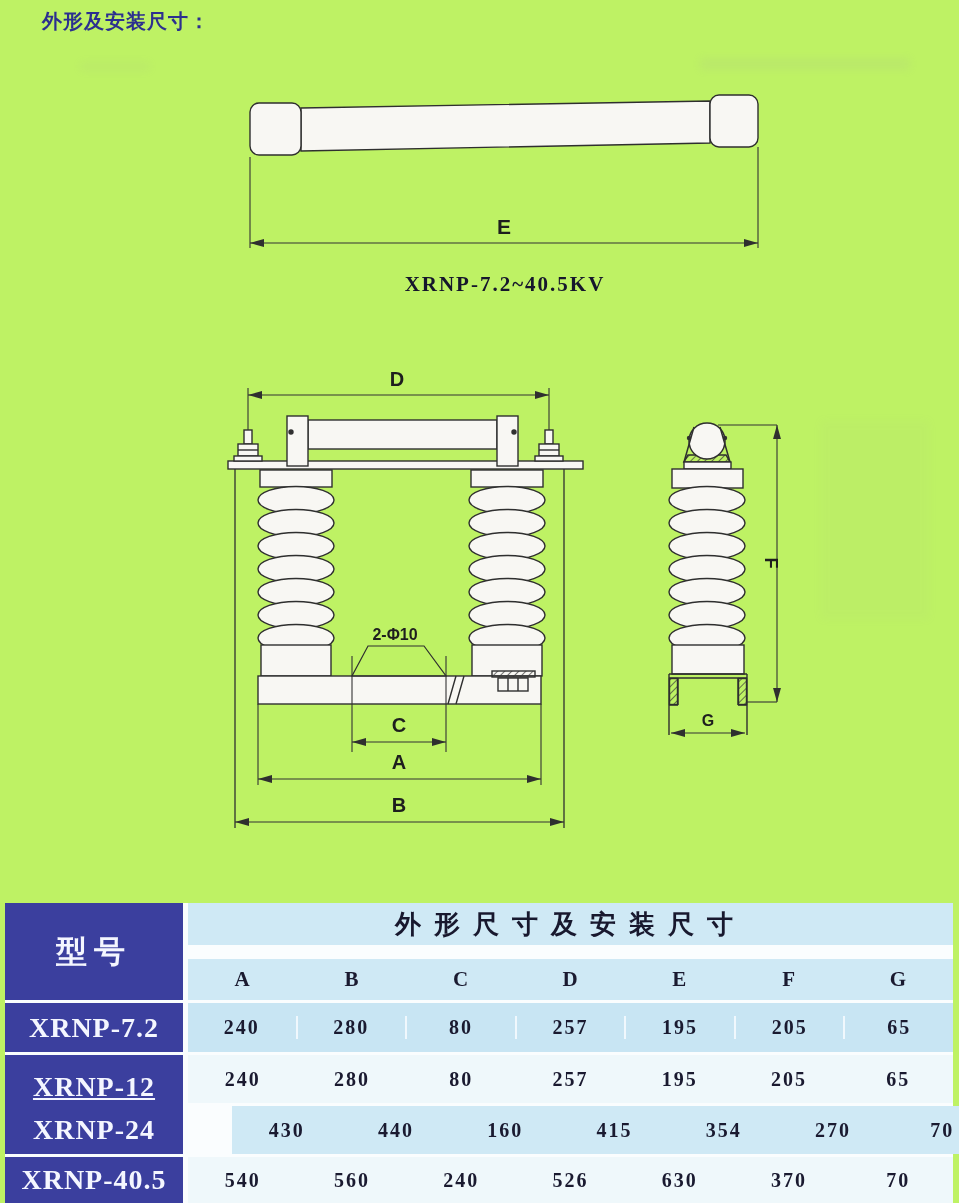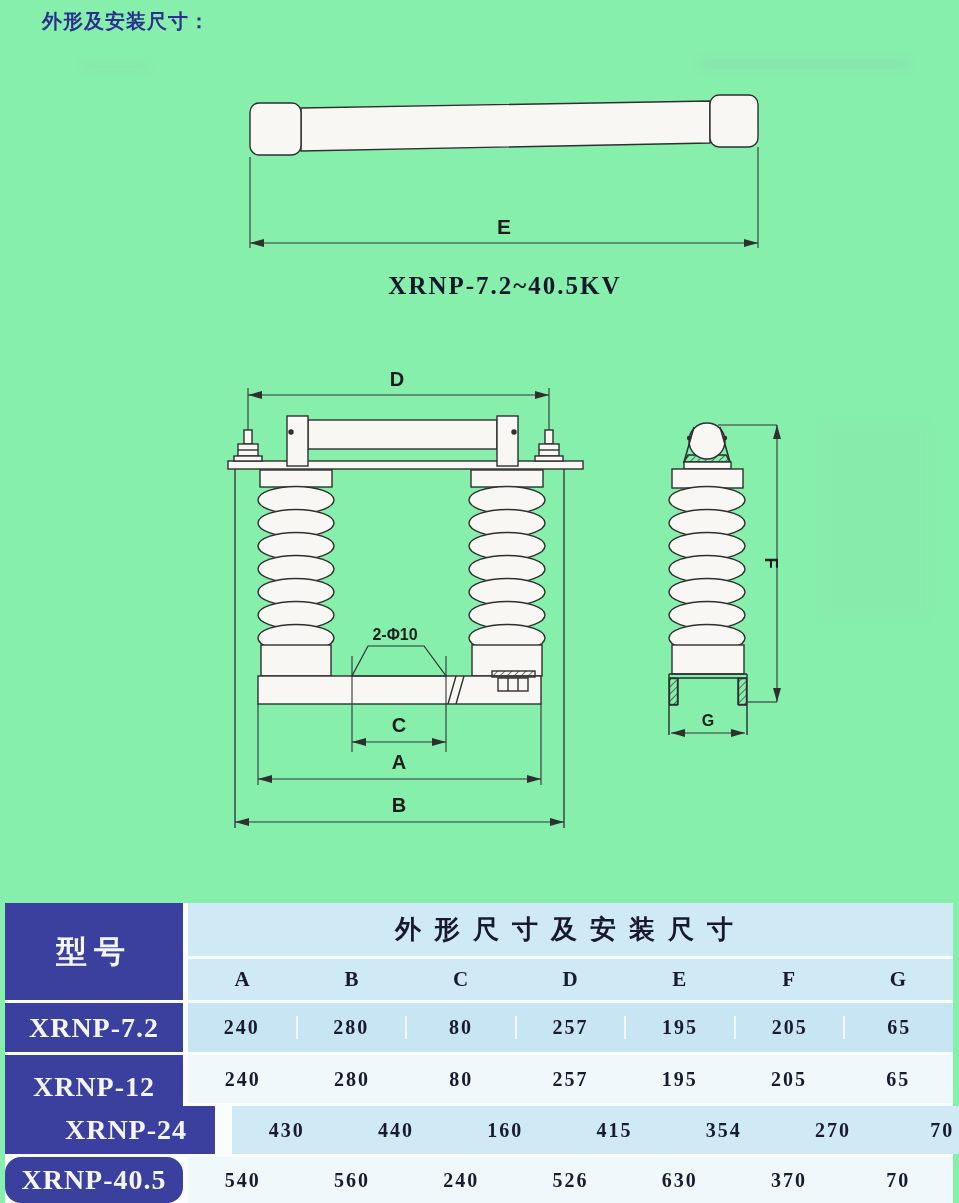"外形及安装尺寸：" .page { background: #86efac -> #bef264 }
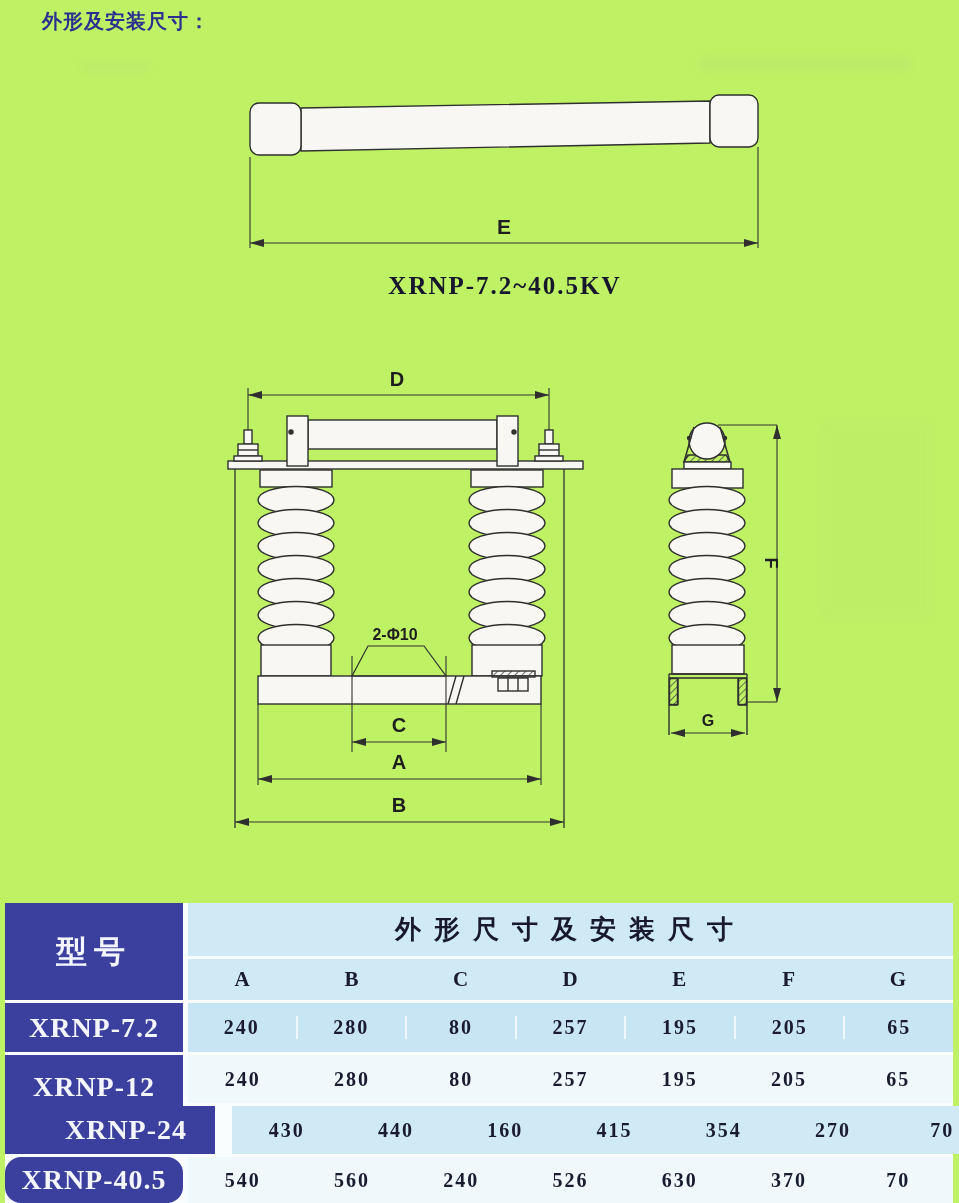"XRNP-7.2~40.5KV" .caption { font-size: 25px -> 21px }
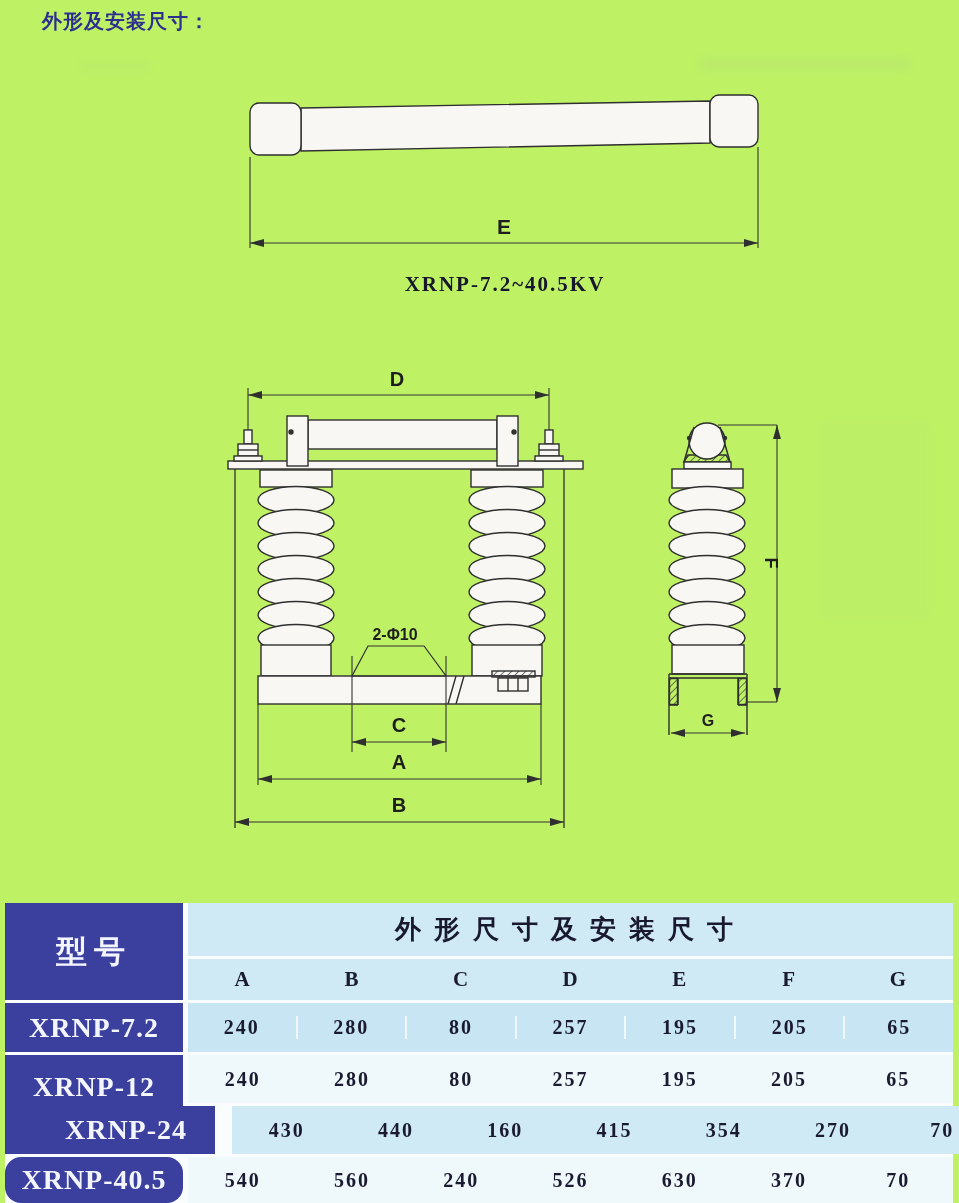"外形尺寸及安装尺寸" #group-header { height: 53px -> 42px }
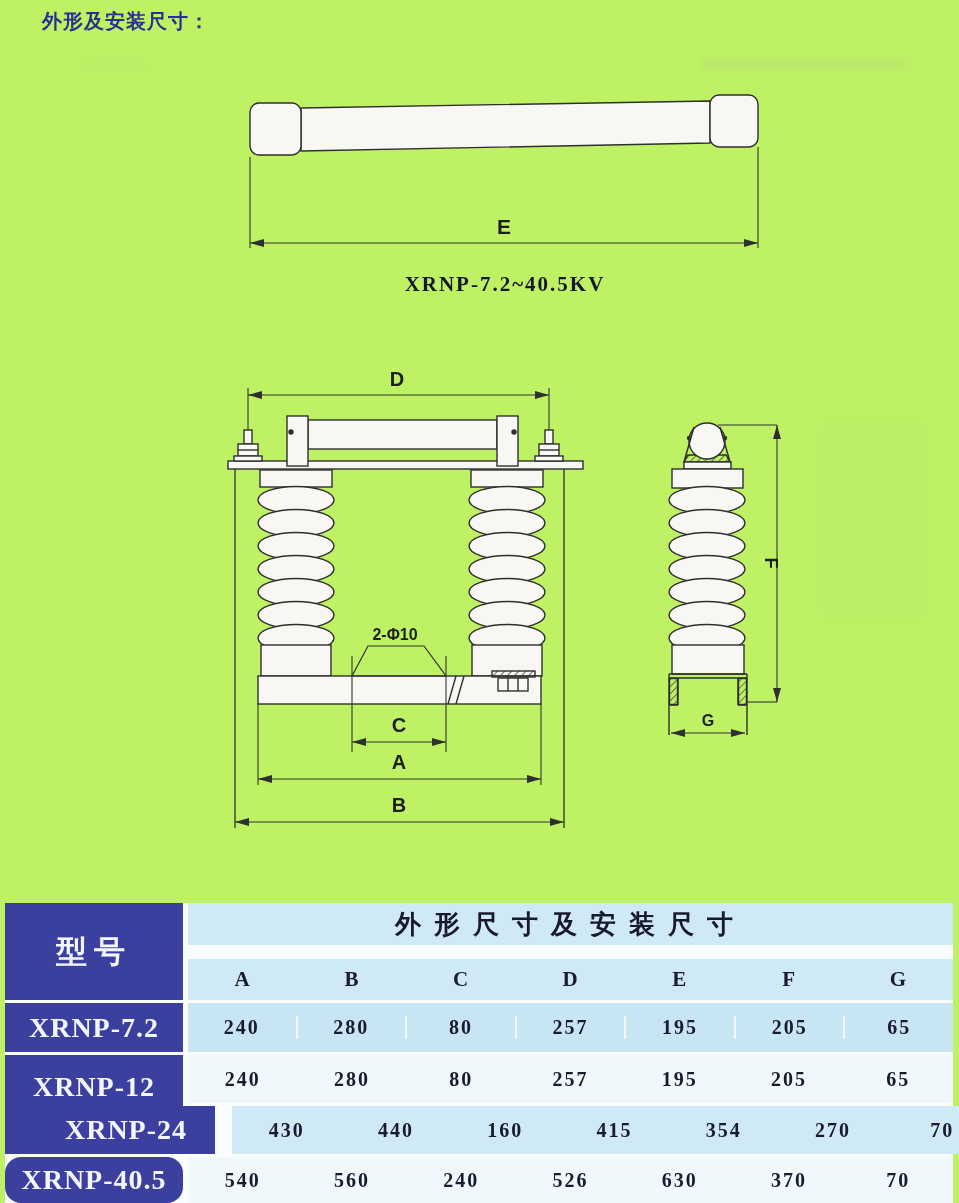"XRNP-12" #model-r1 { text-decoration: none -> underline }
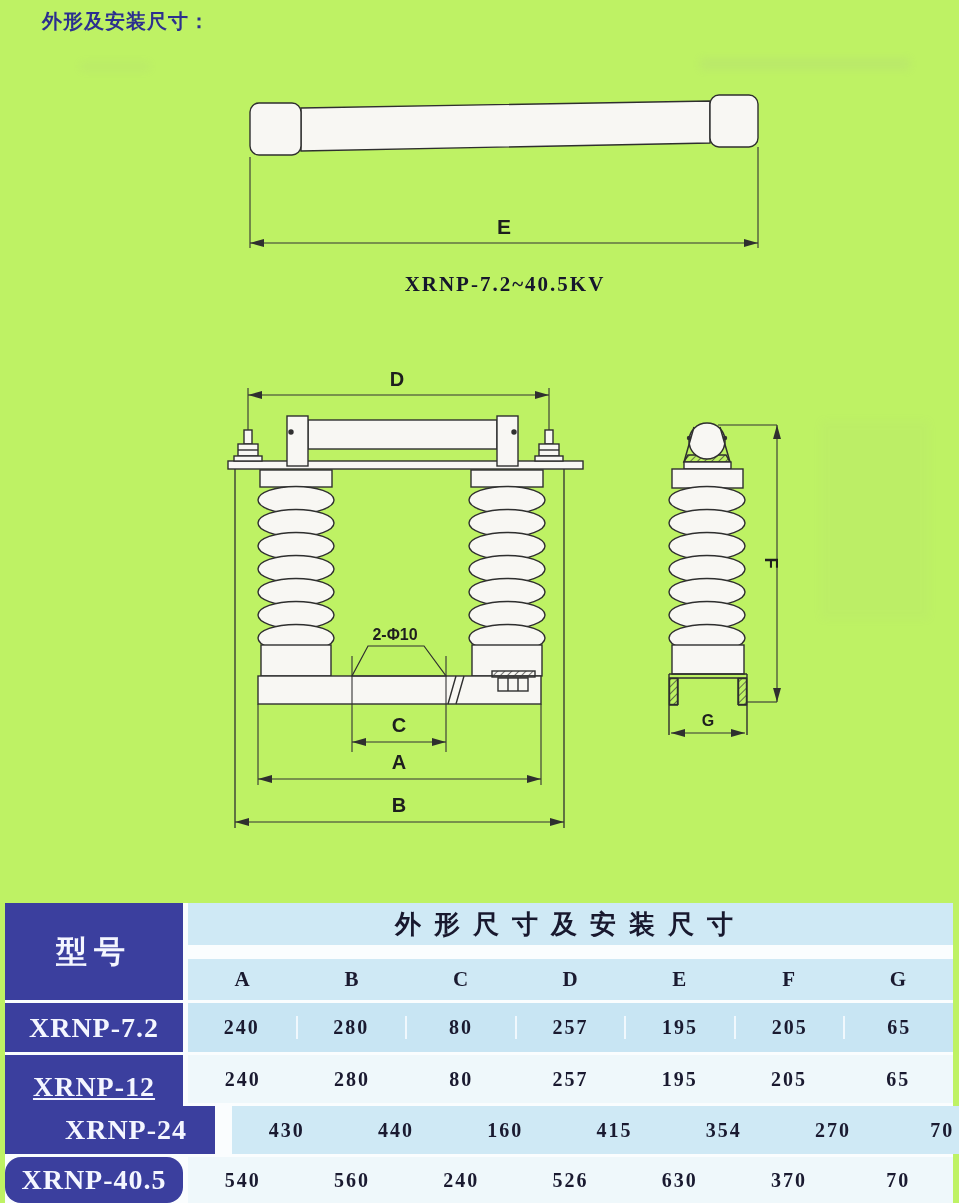"XRNP-24" #model-r2 { padding-left: 32px -> none }
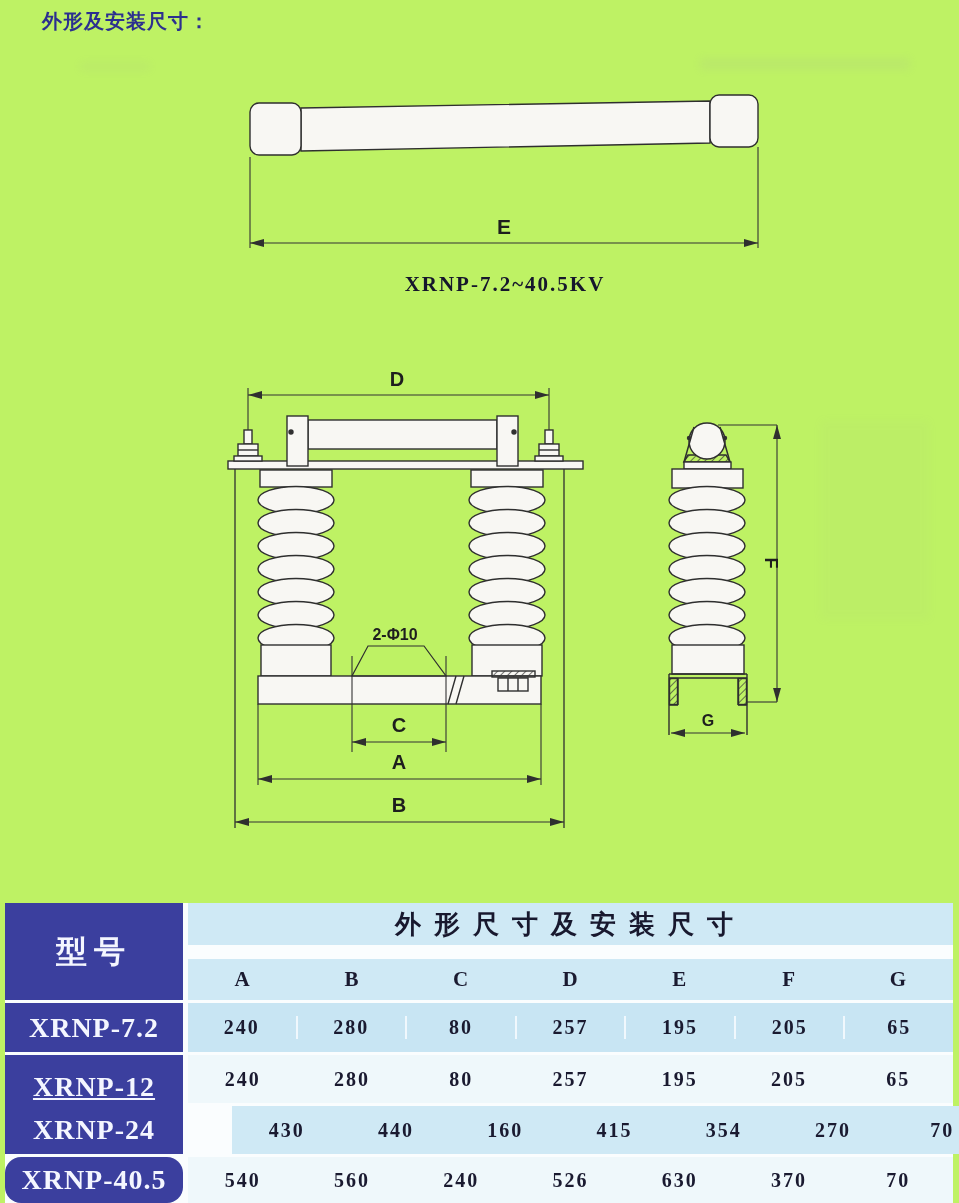"XRNP-40.5" #model-r3 { border-radius: 16px -> none }
